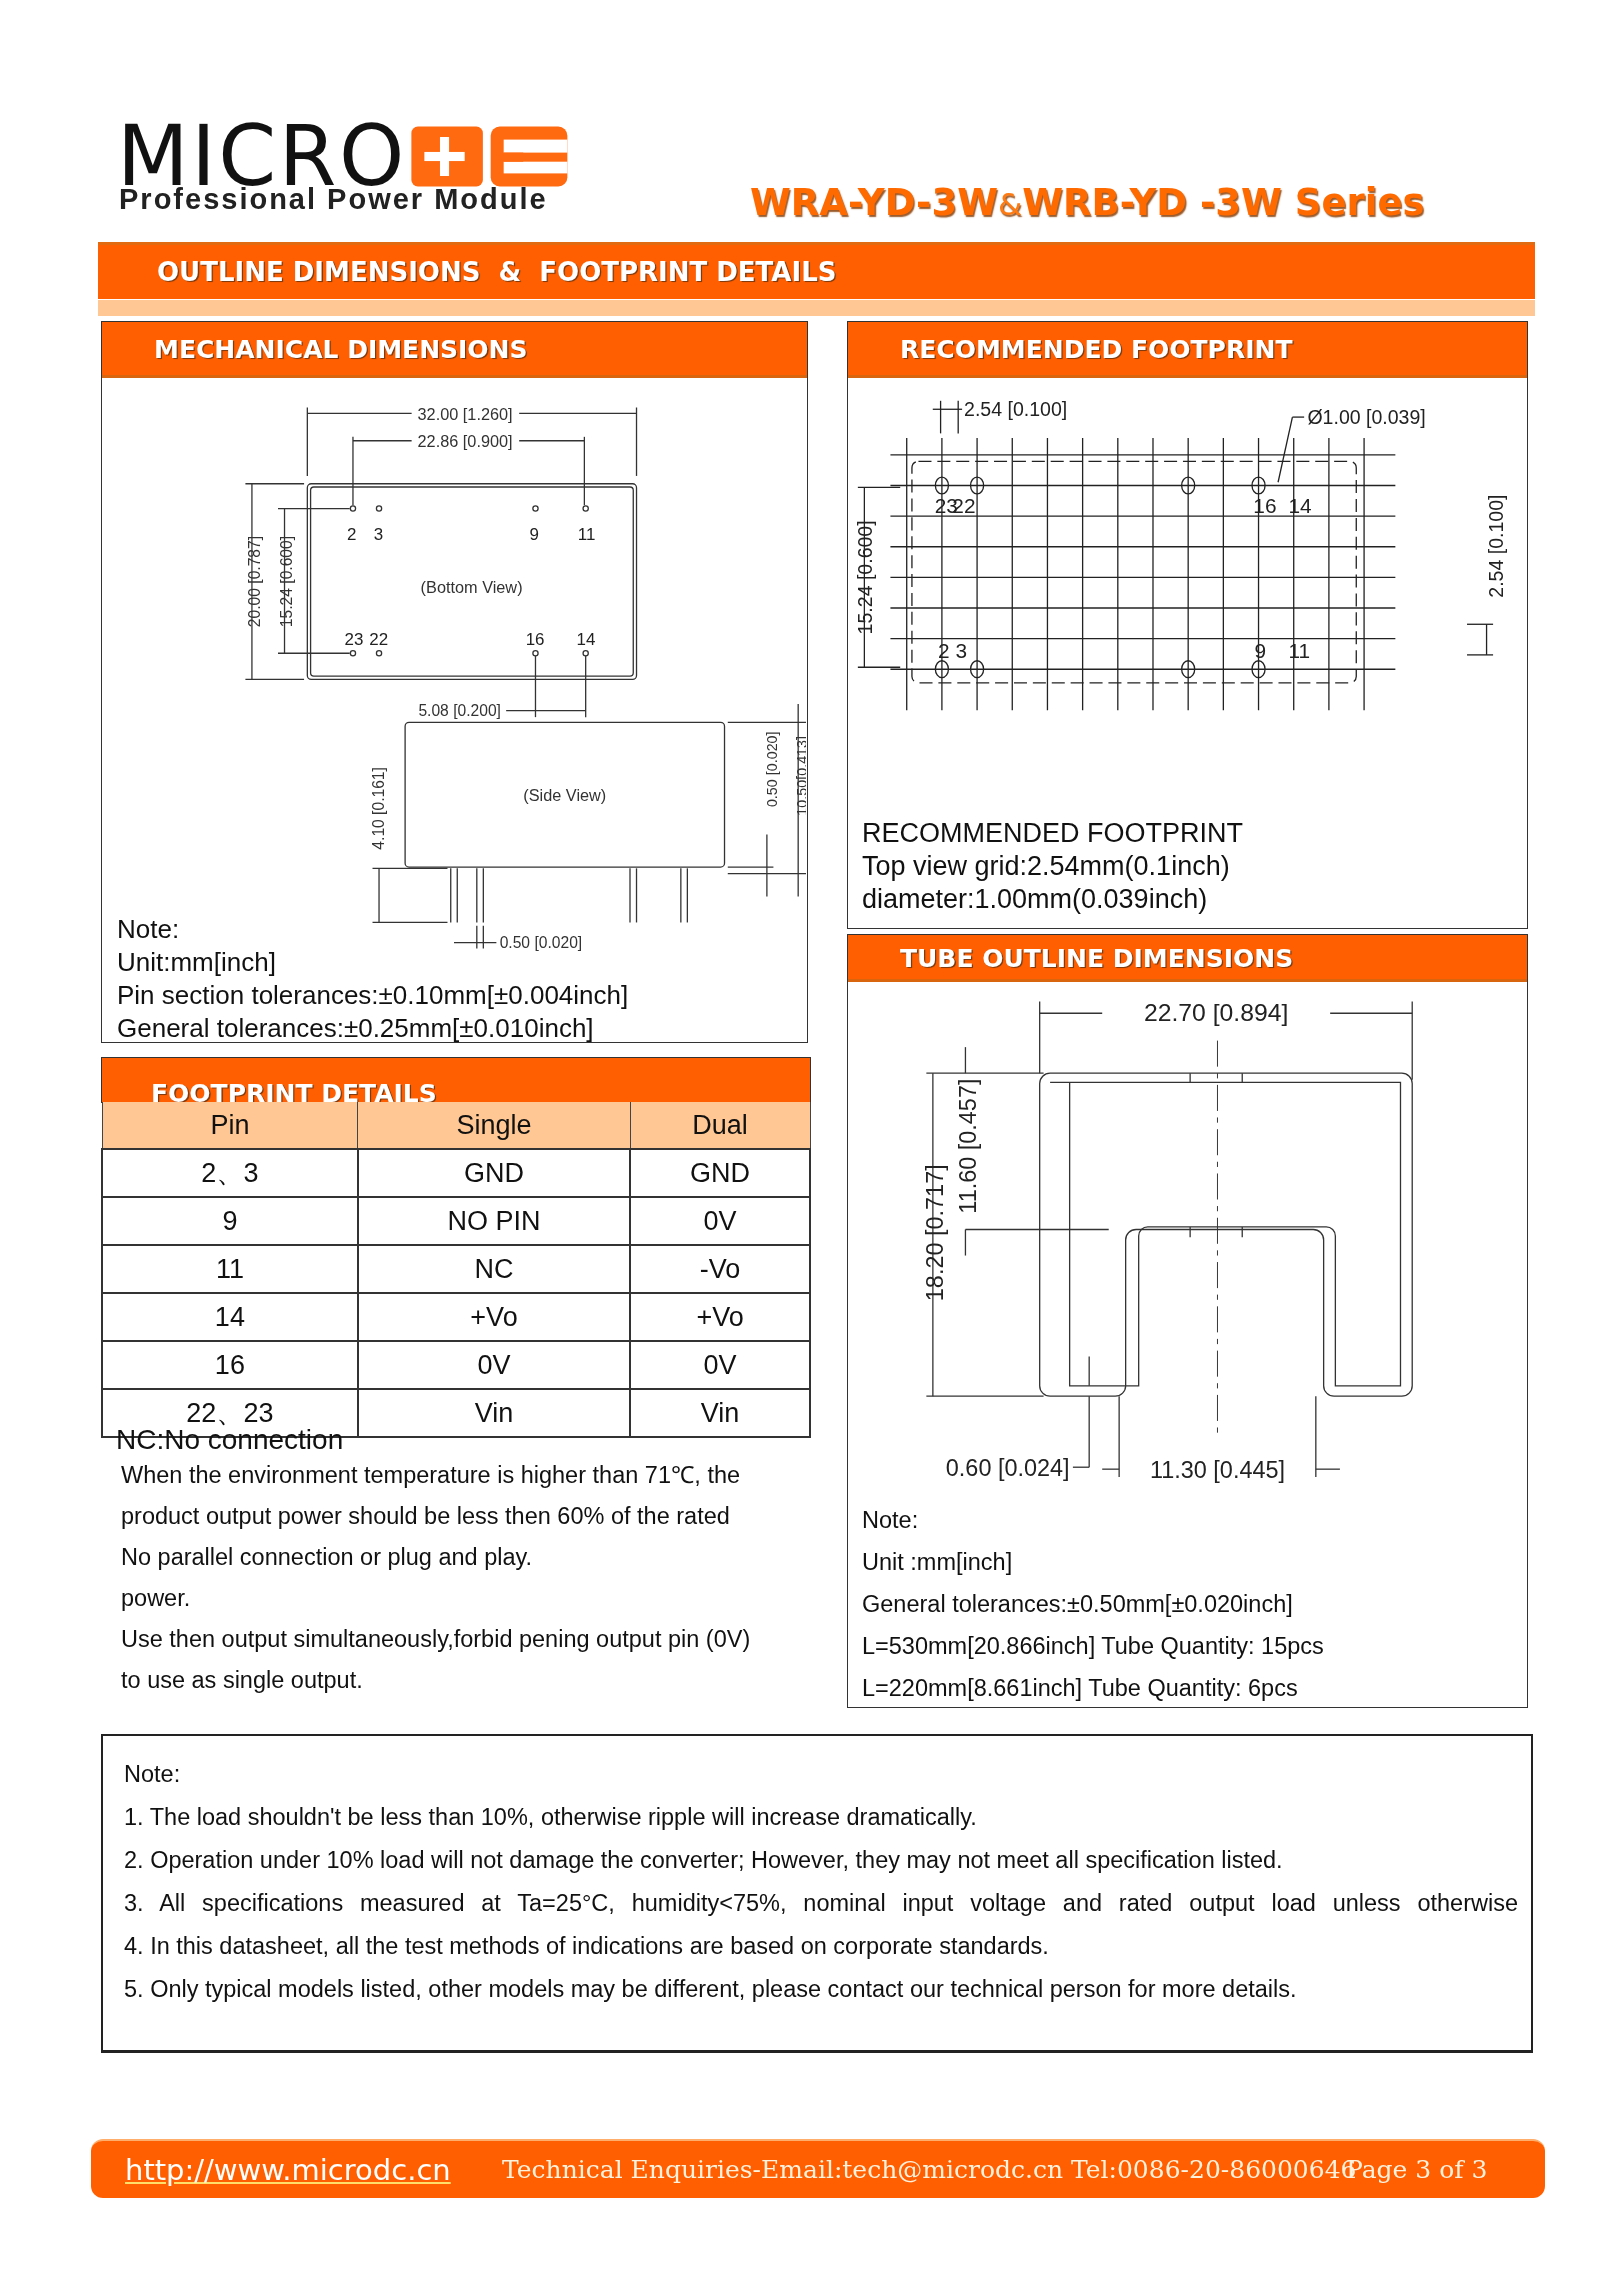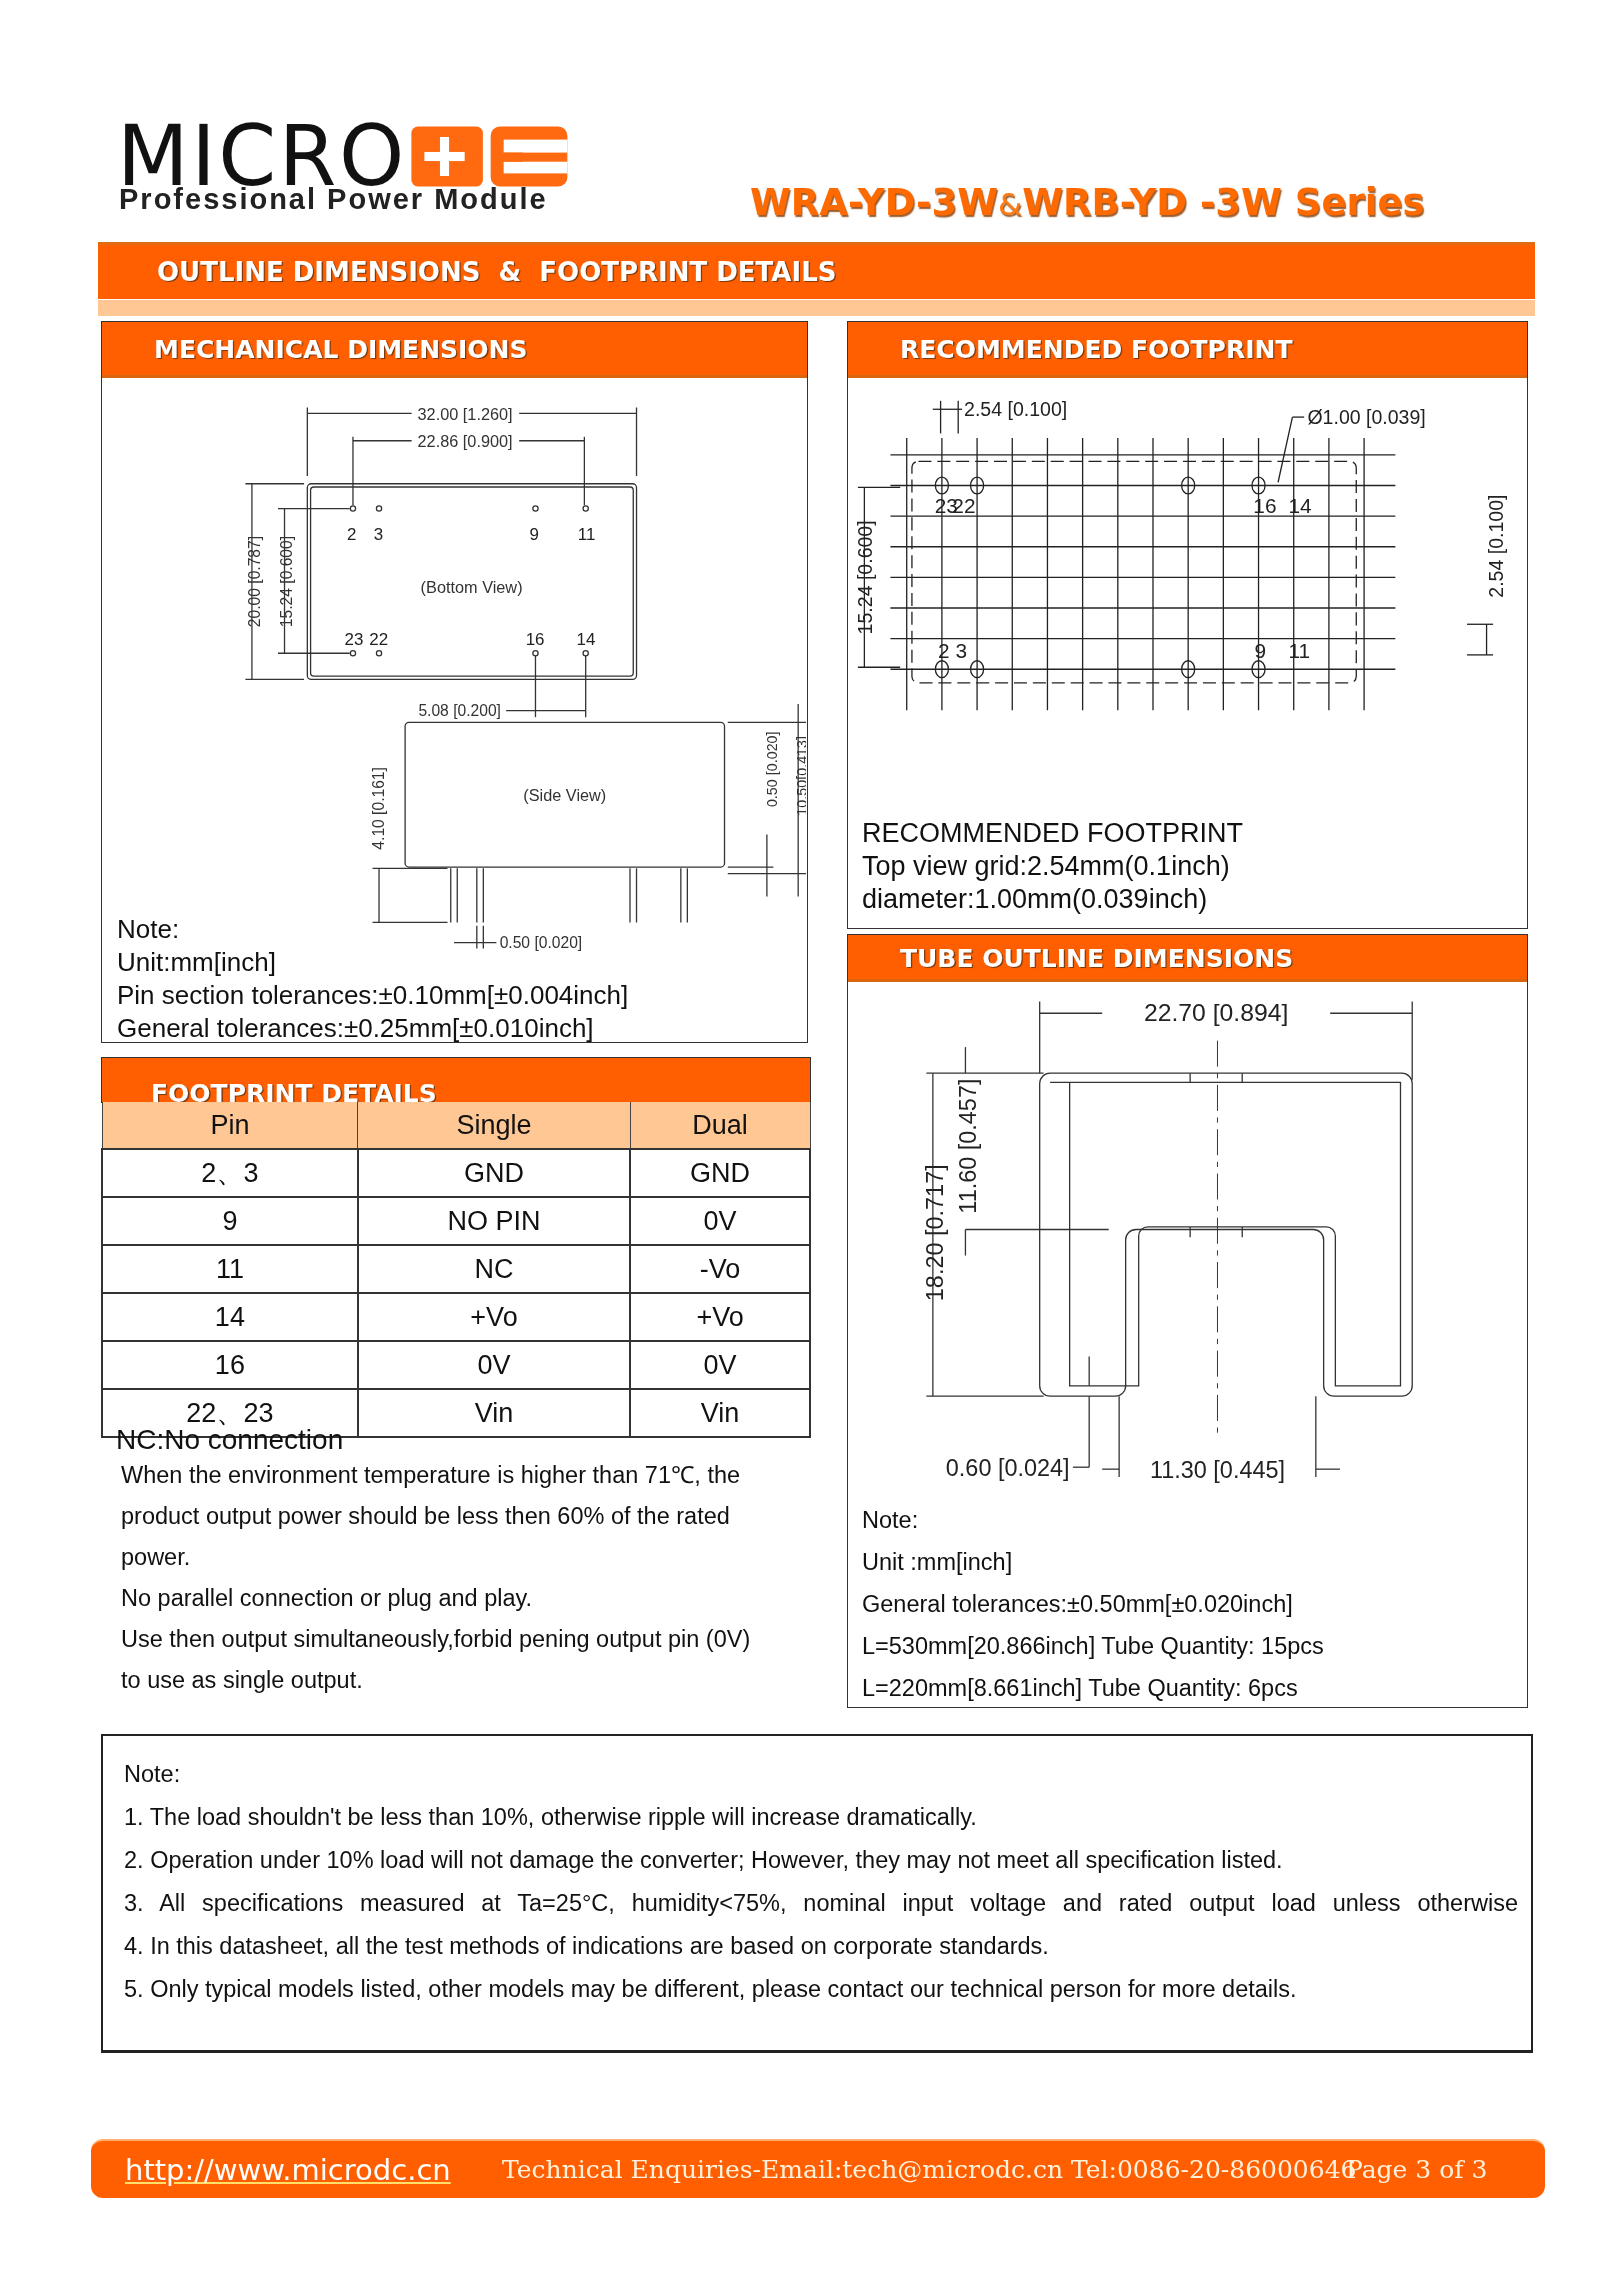"power." div { order: before "No parallel connection or plug" -> after "No parallel connection or plug" }
